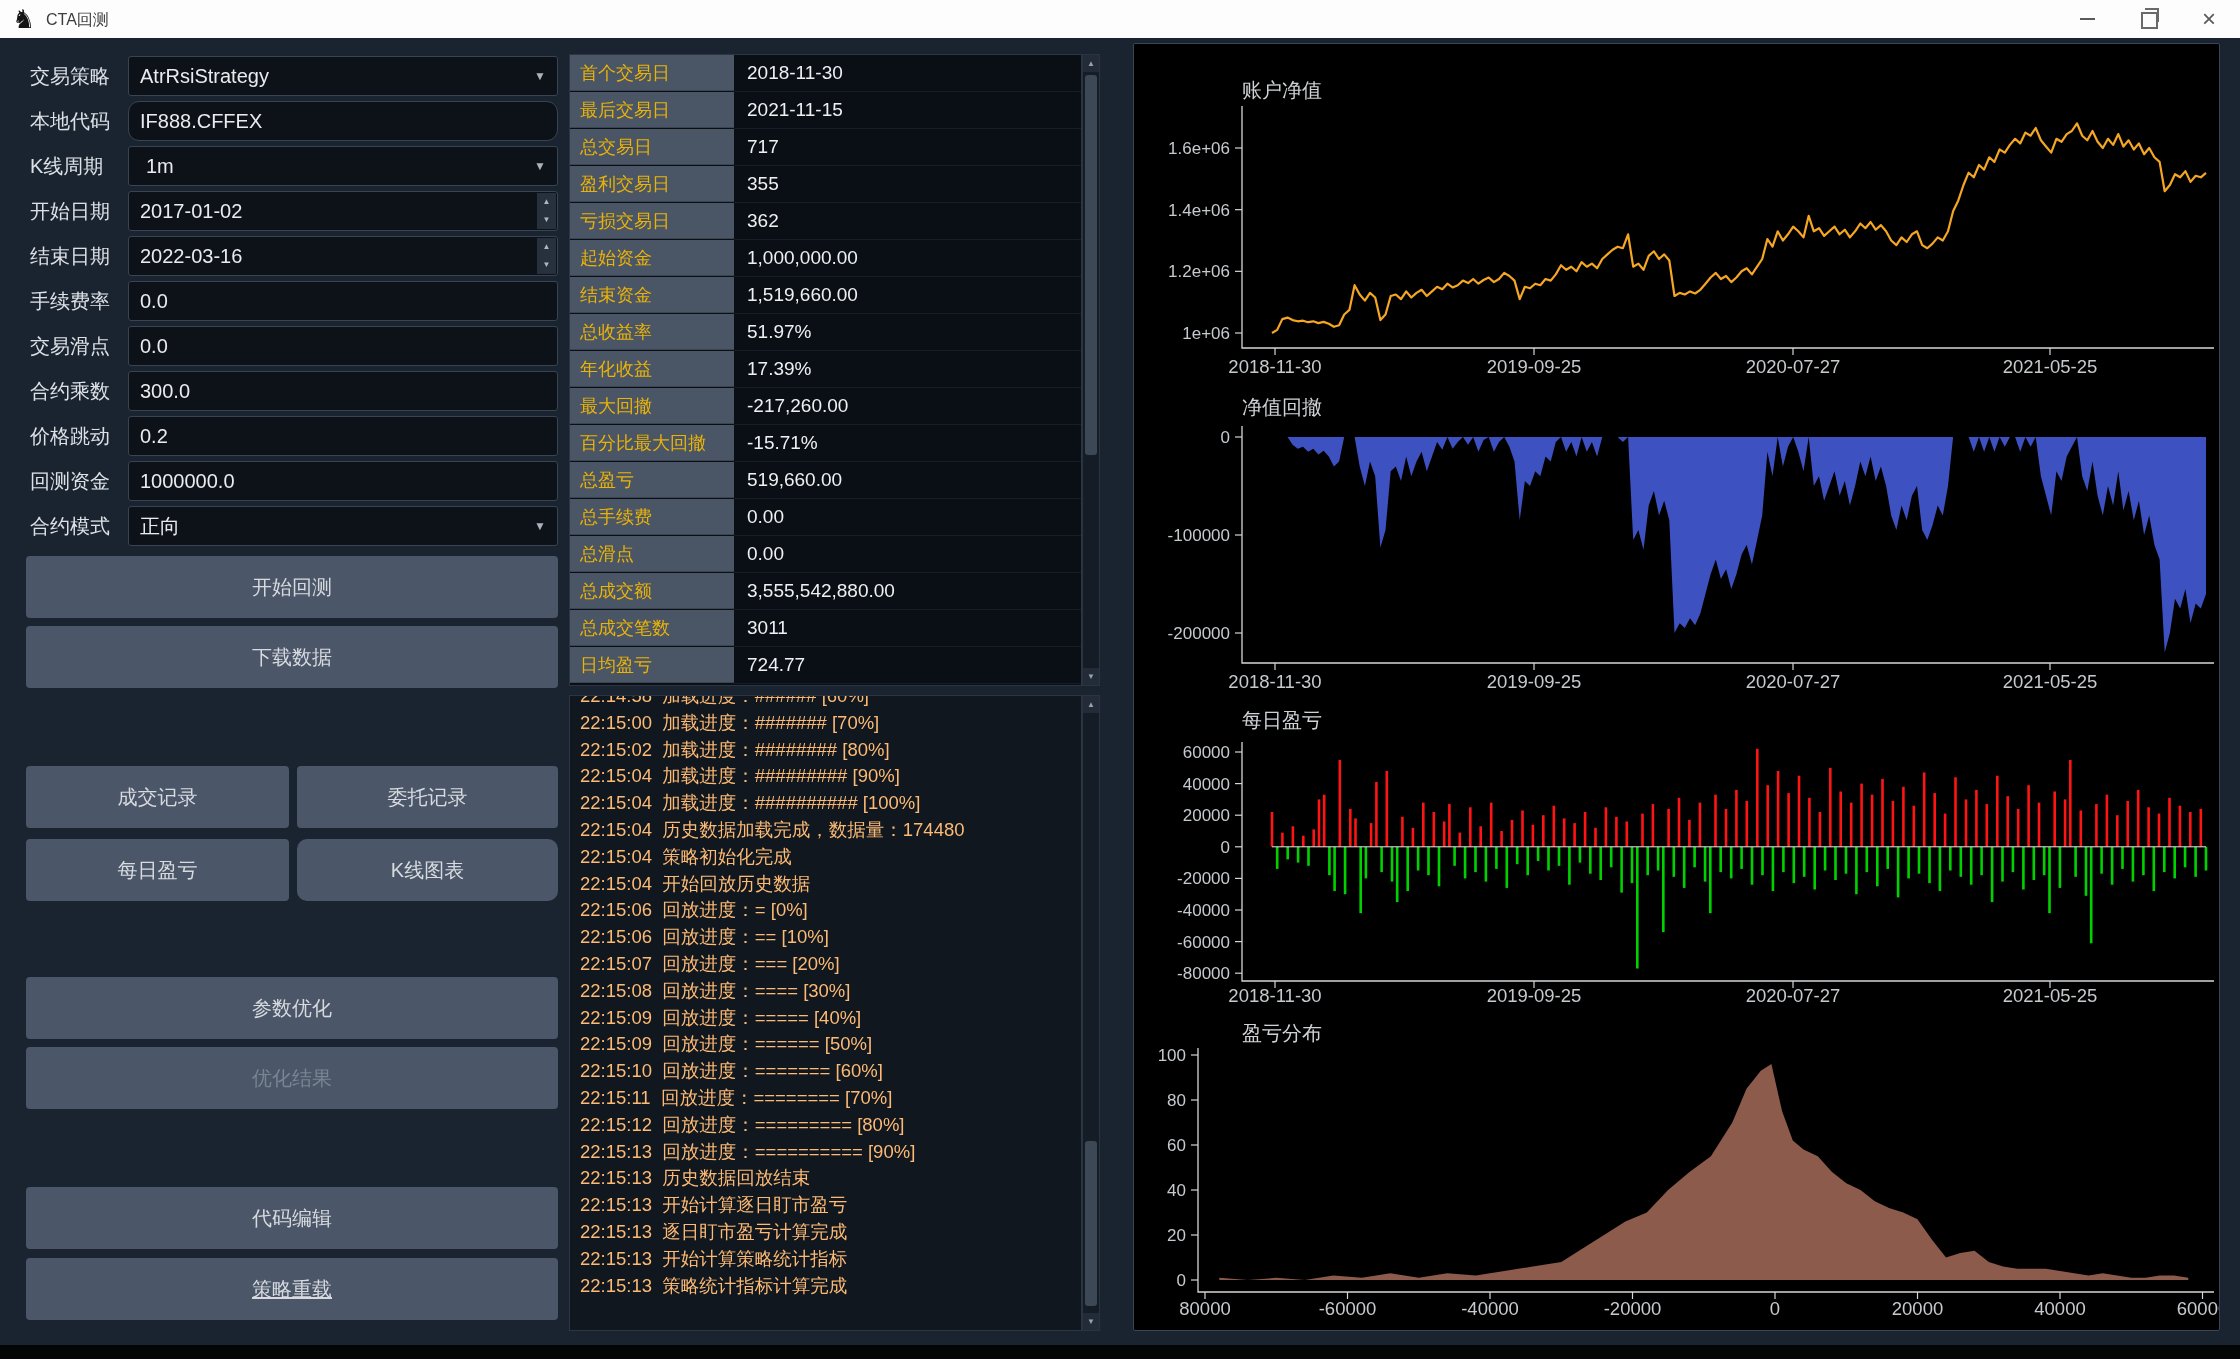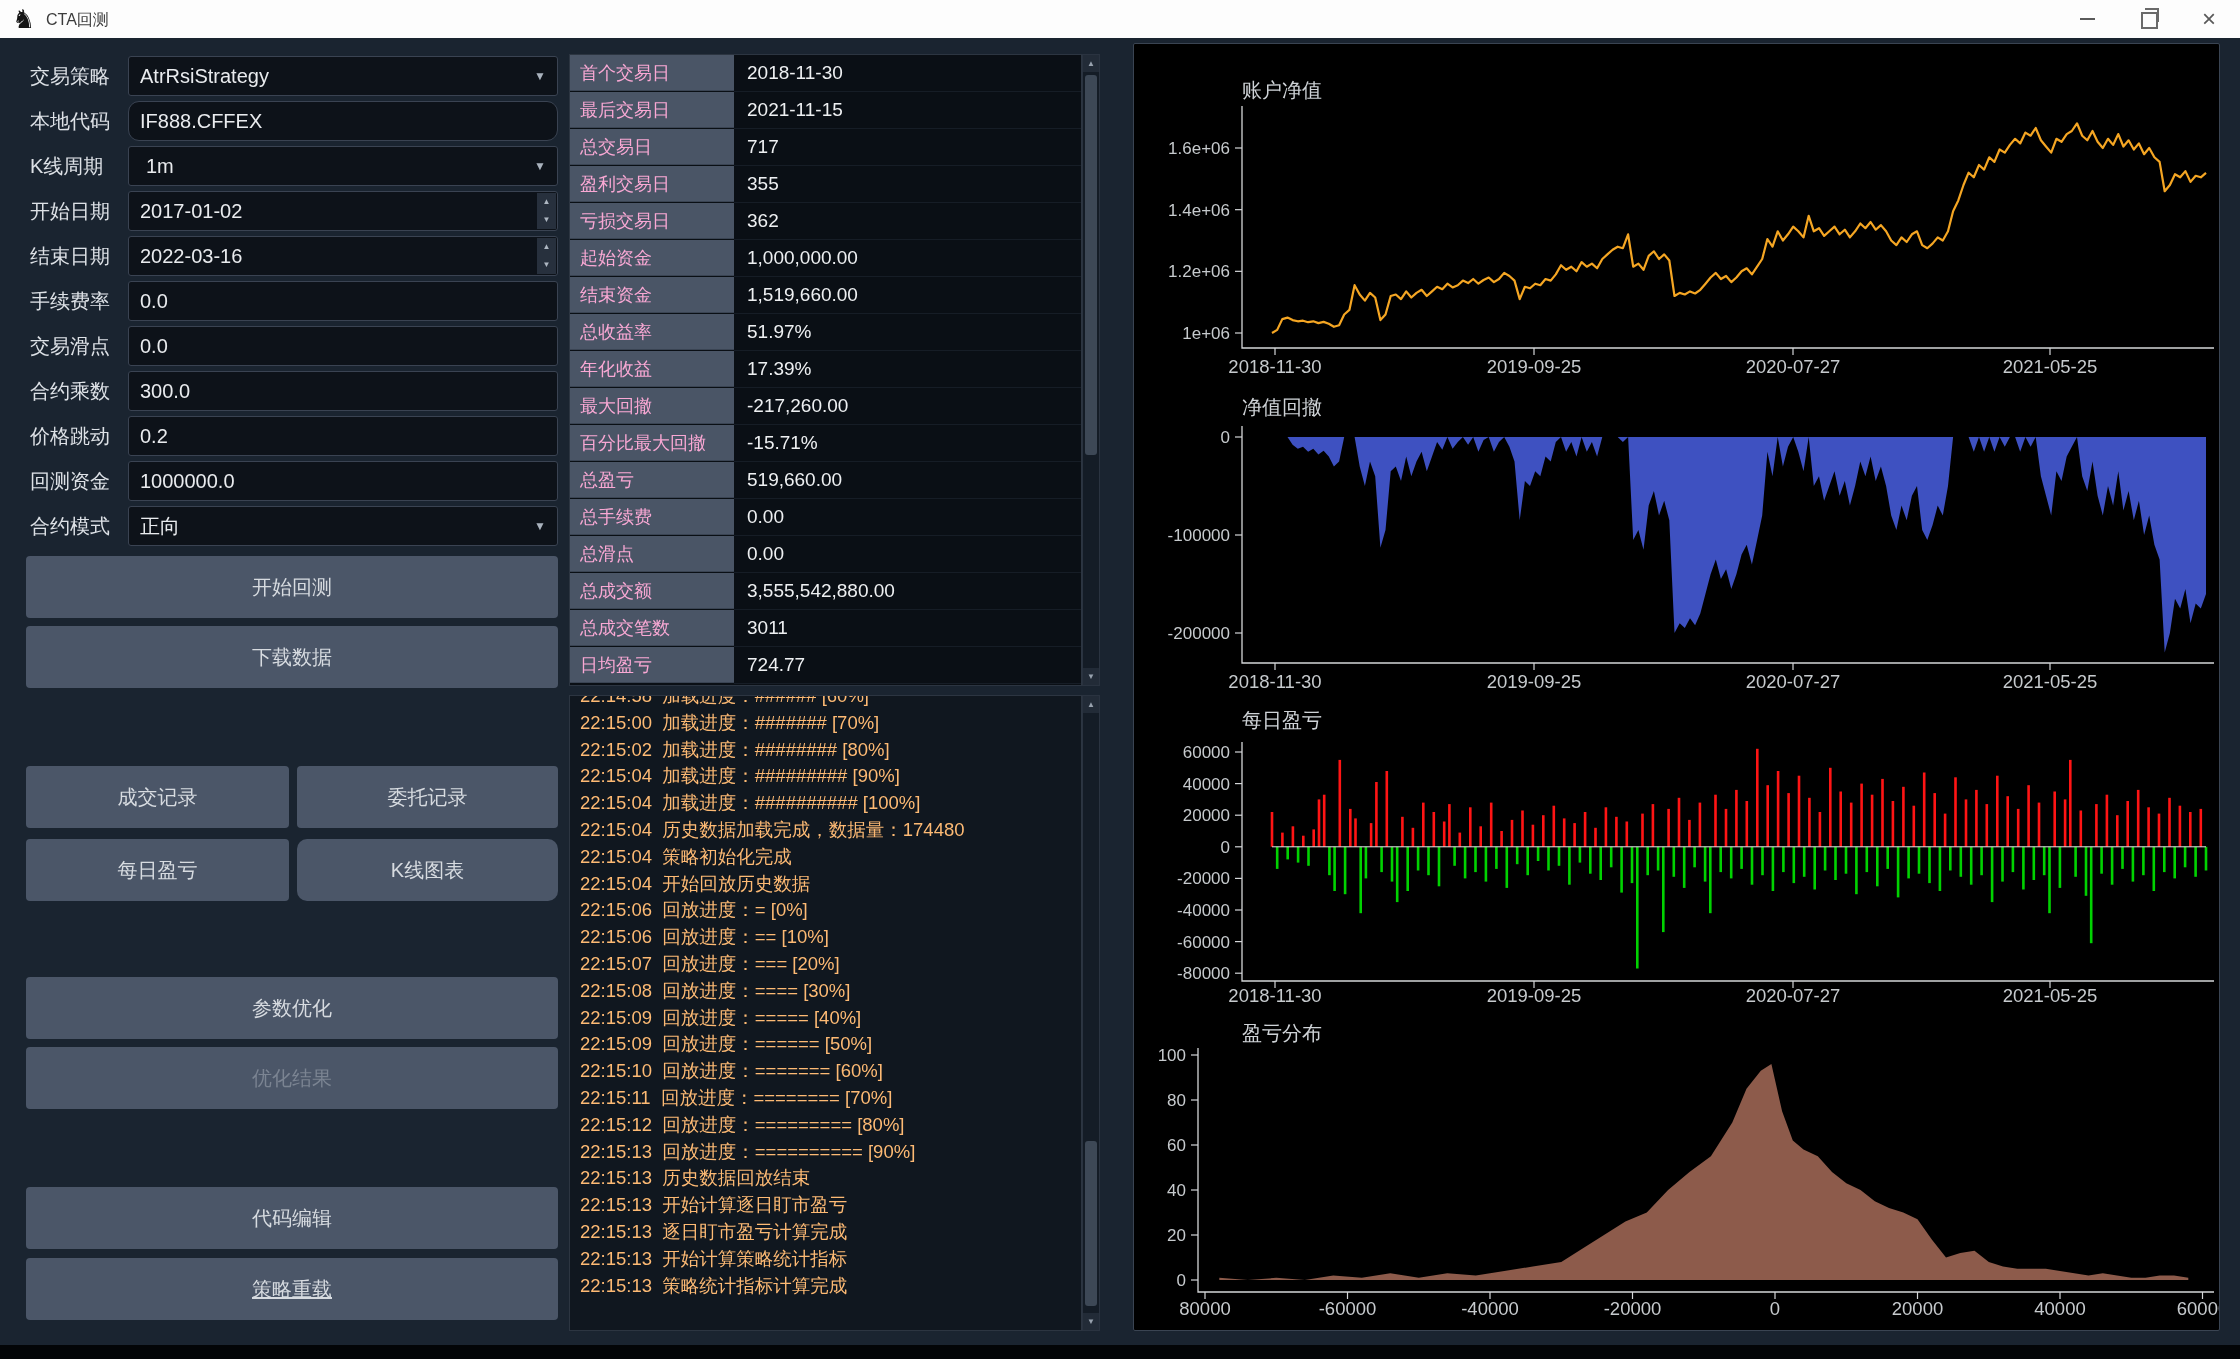"首个交易日" .srow .sl { color: #f9a8d4 -> #eab308 }
